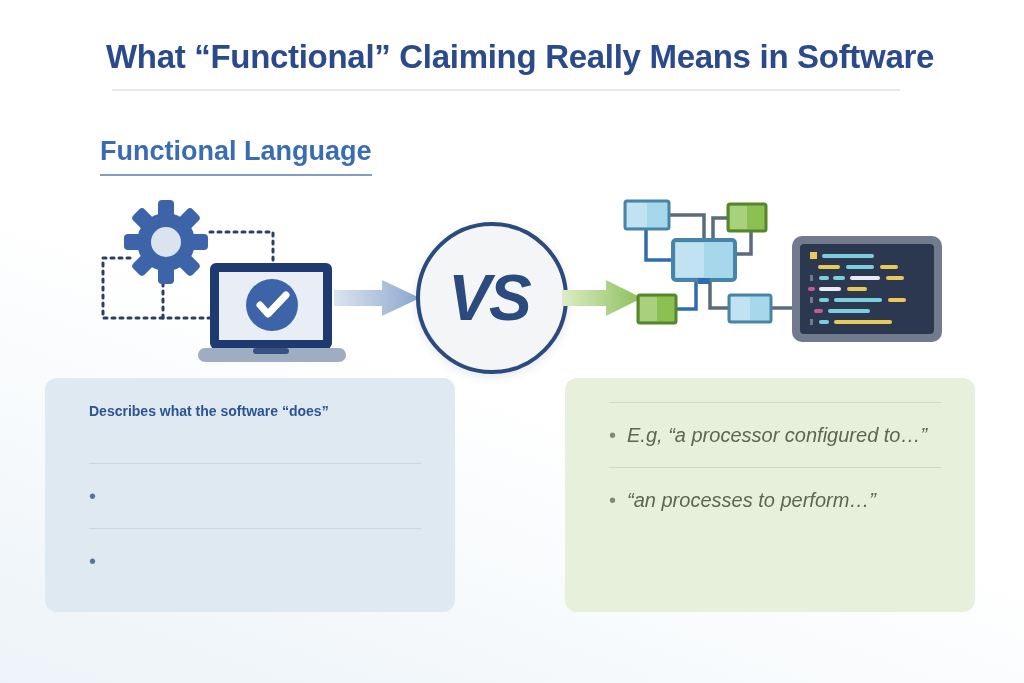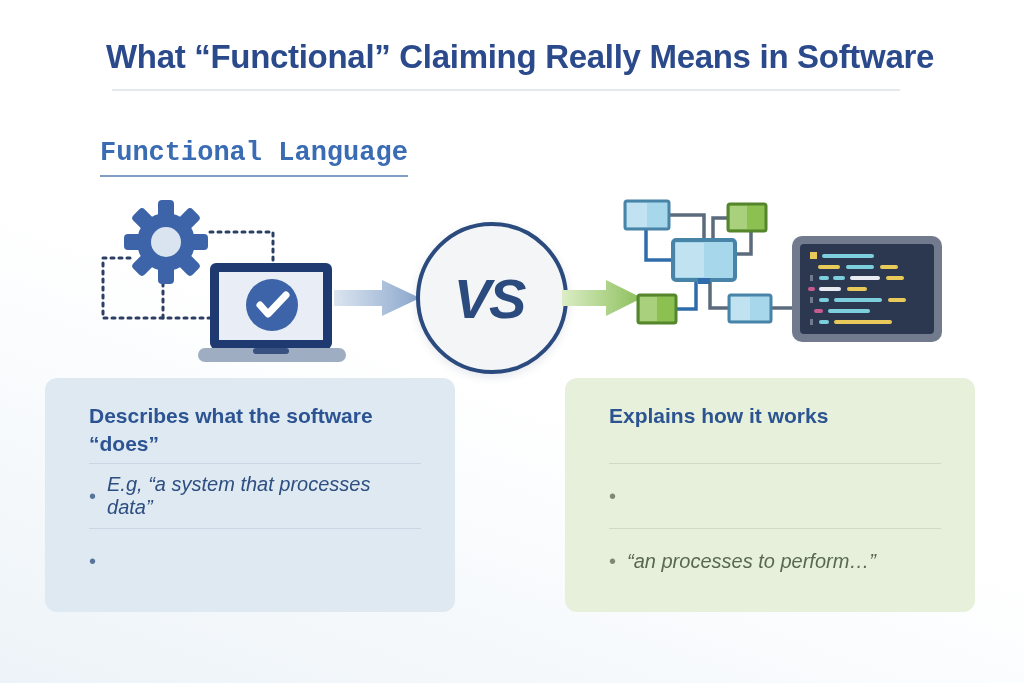"Functional Language" .col-heading.left span { font-family: Liberation Mono, monospace -> none }
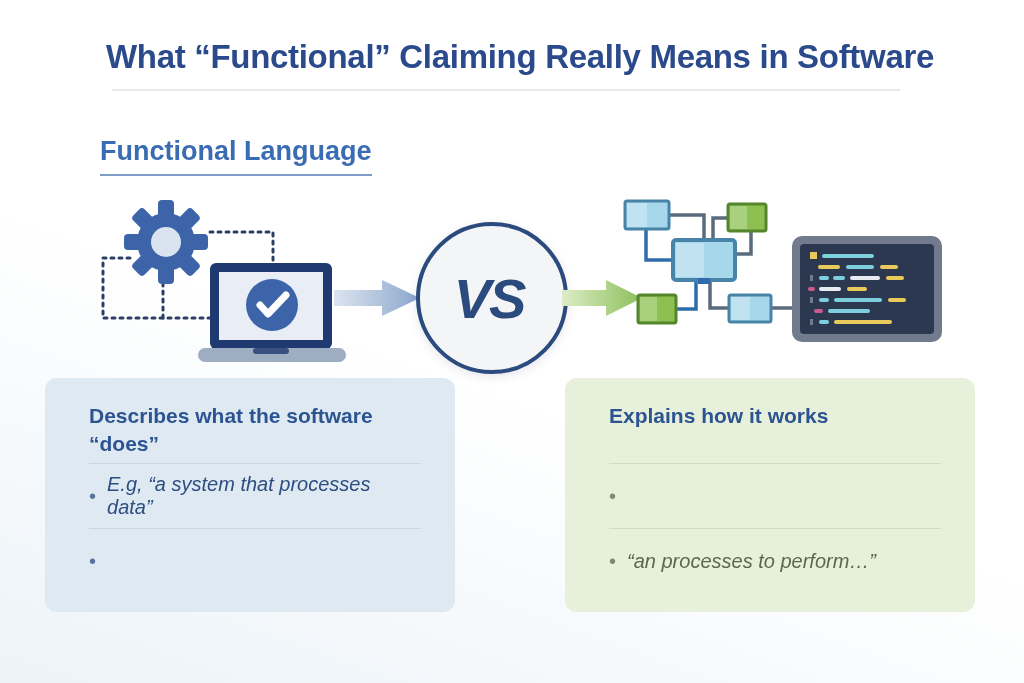"VS" .vs-badge span { font-size: 56px -> 64px }
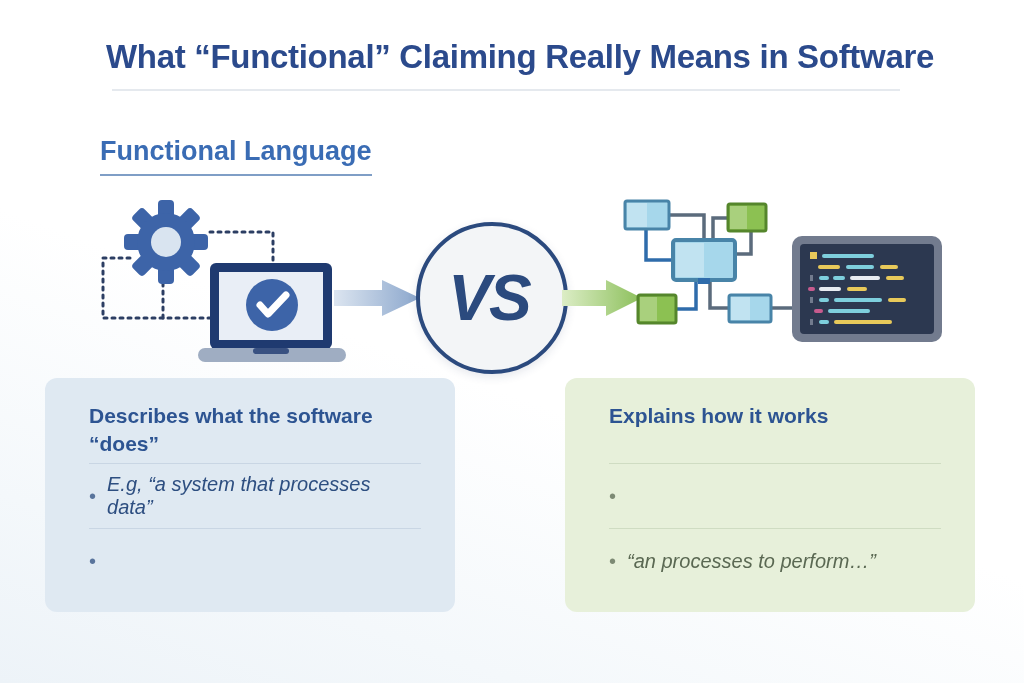"Describes what the software “does”" .card-heading { font-size: 21px -> 14px }
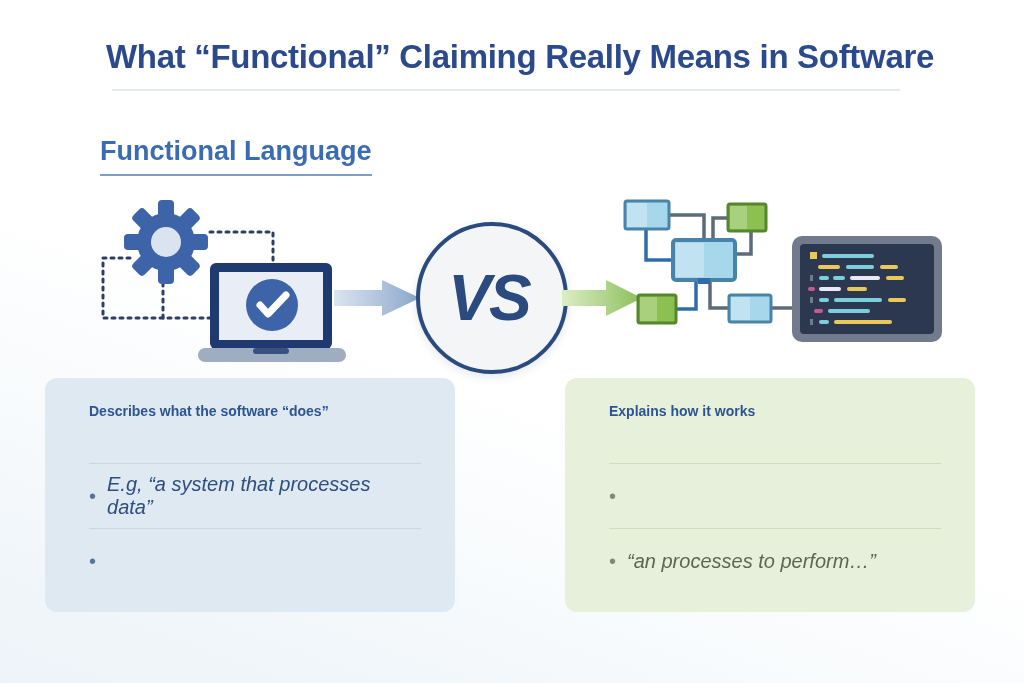"Explains how it works" p.card-heading { html: <p>Explains how it works</p> -> none }
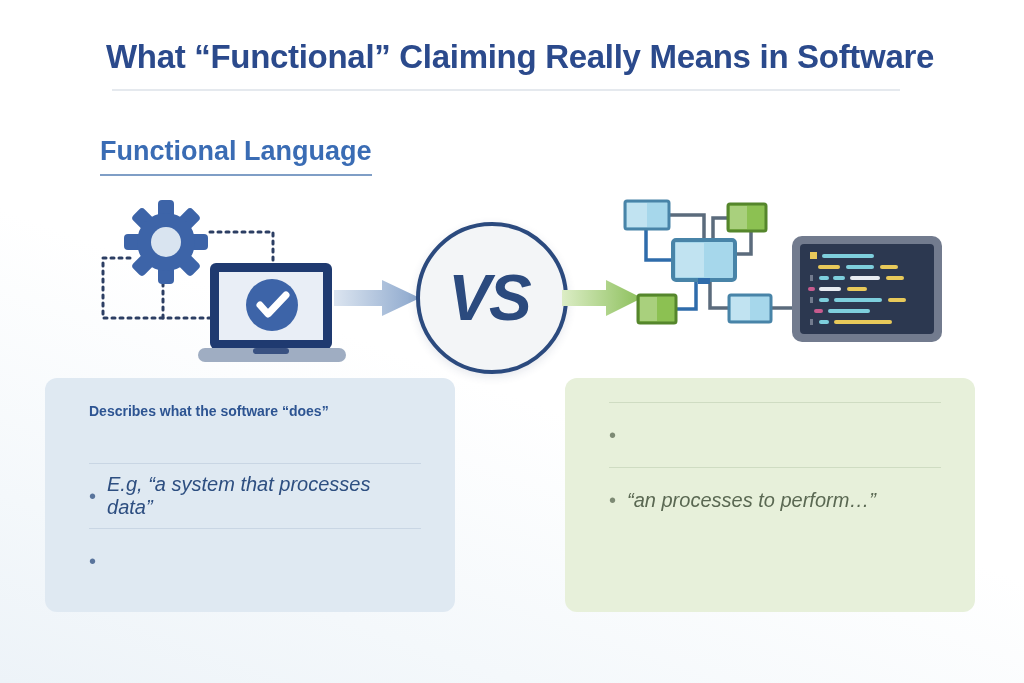"E.g, “a processor configured to…”" span { html: none -> <span>E.g, “a processor configured to…”</span> }
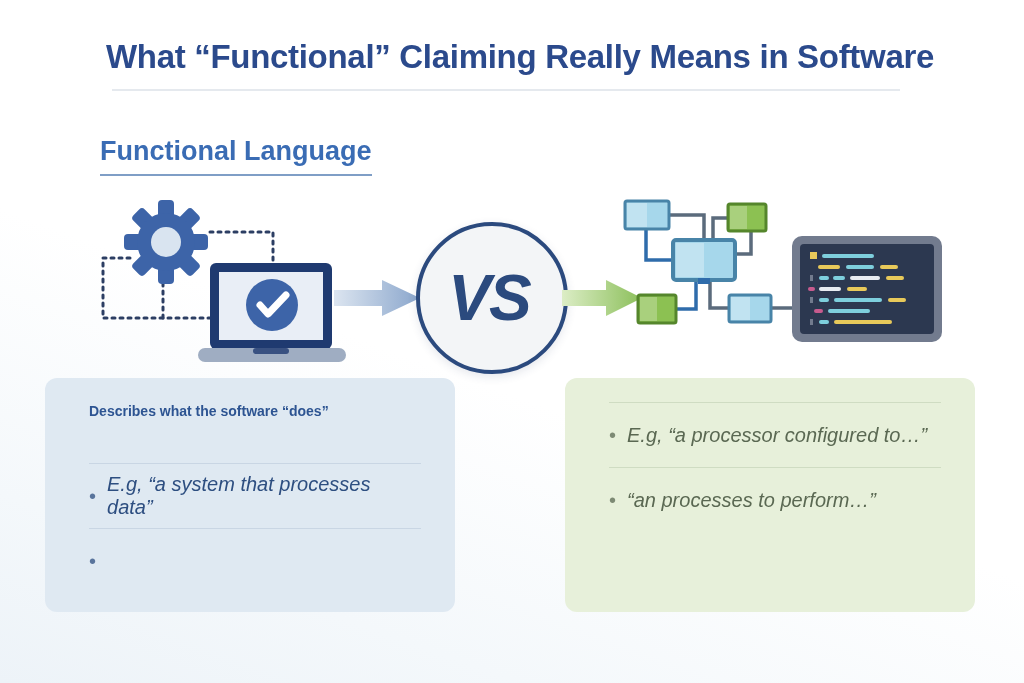"E.g, “a system that processes" span { html: <span>E.g, “a system that processes data”</span> -> none }
